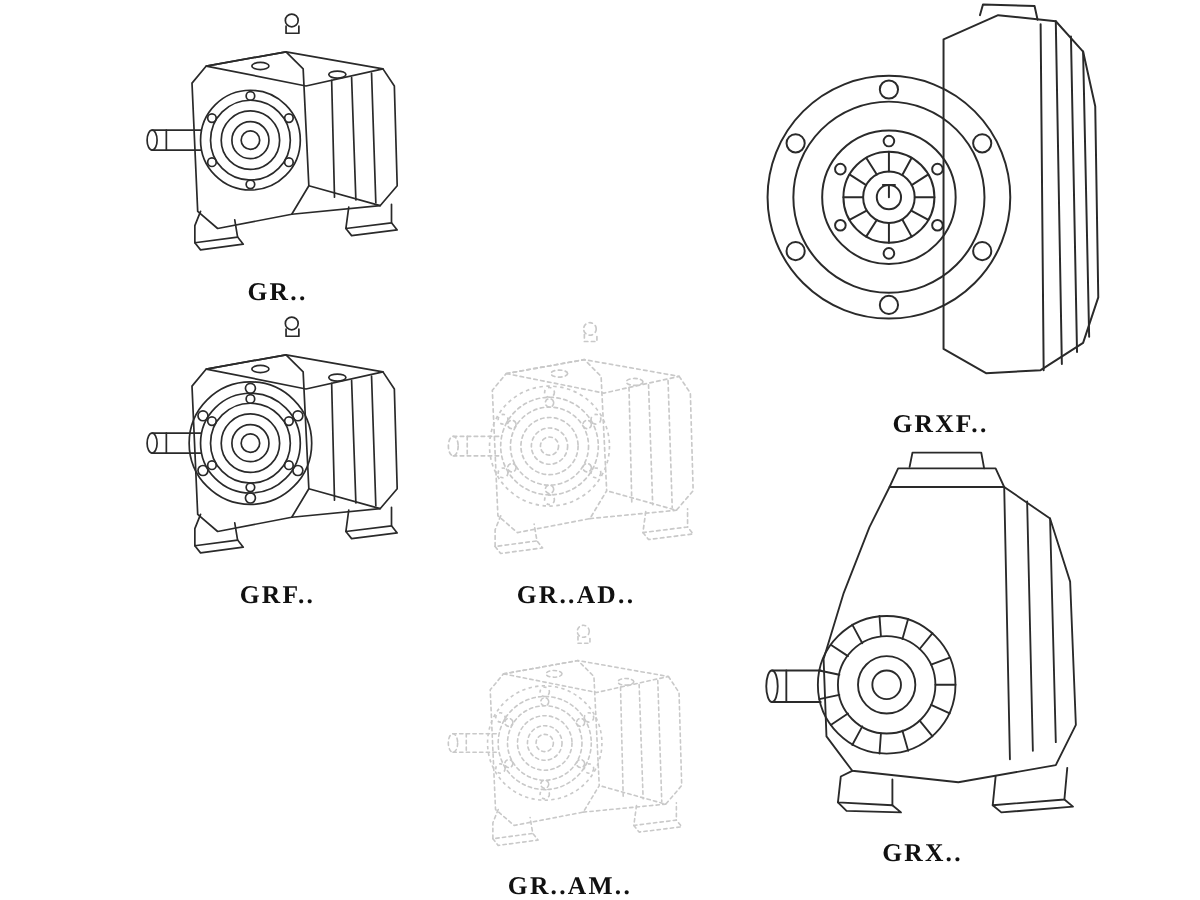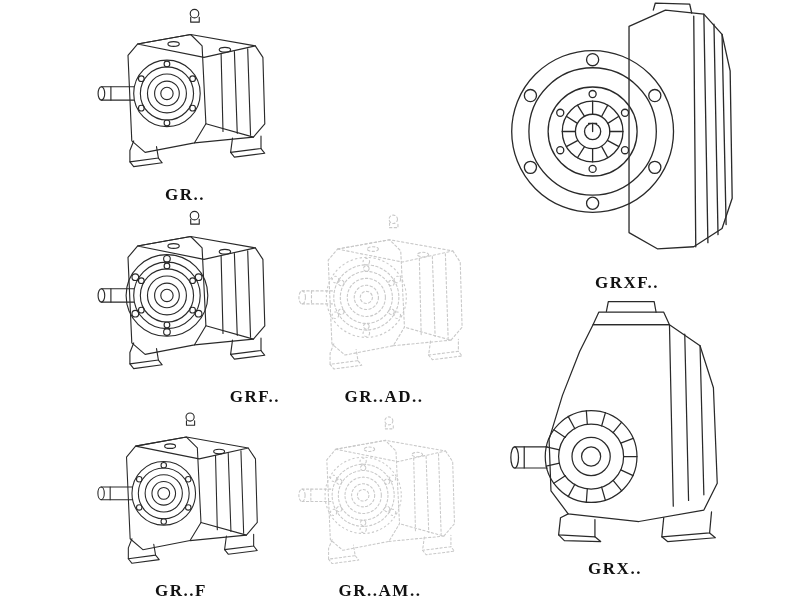"GRF.." div.cell { align-items: flex-end -> none }
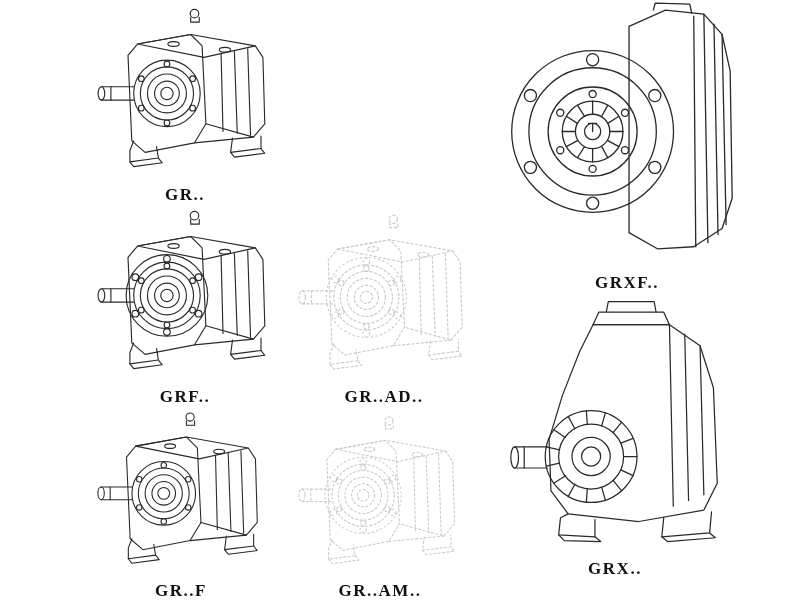"GR..F" div.cell { html: <div> <svg> <use></use> </svg> <div>GR..F</div> </div> -> none }
